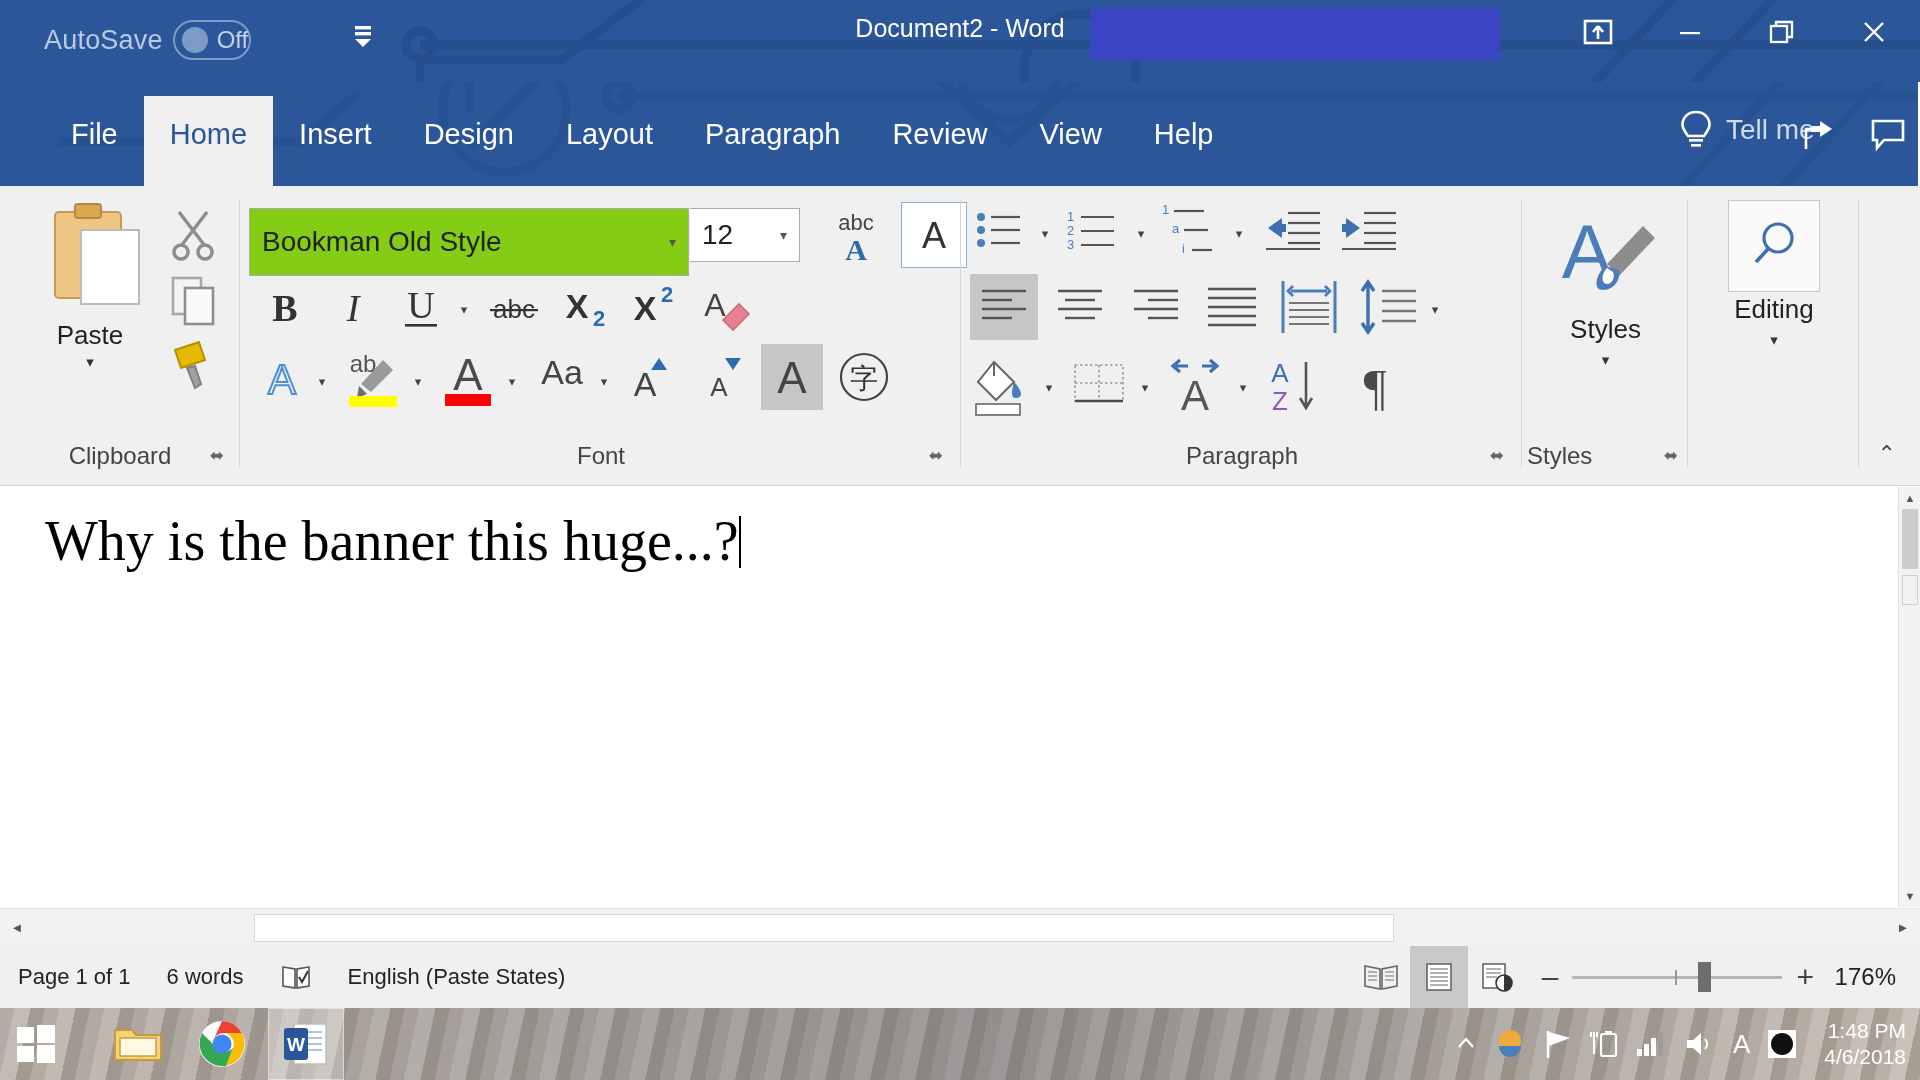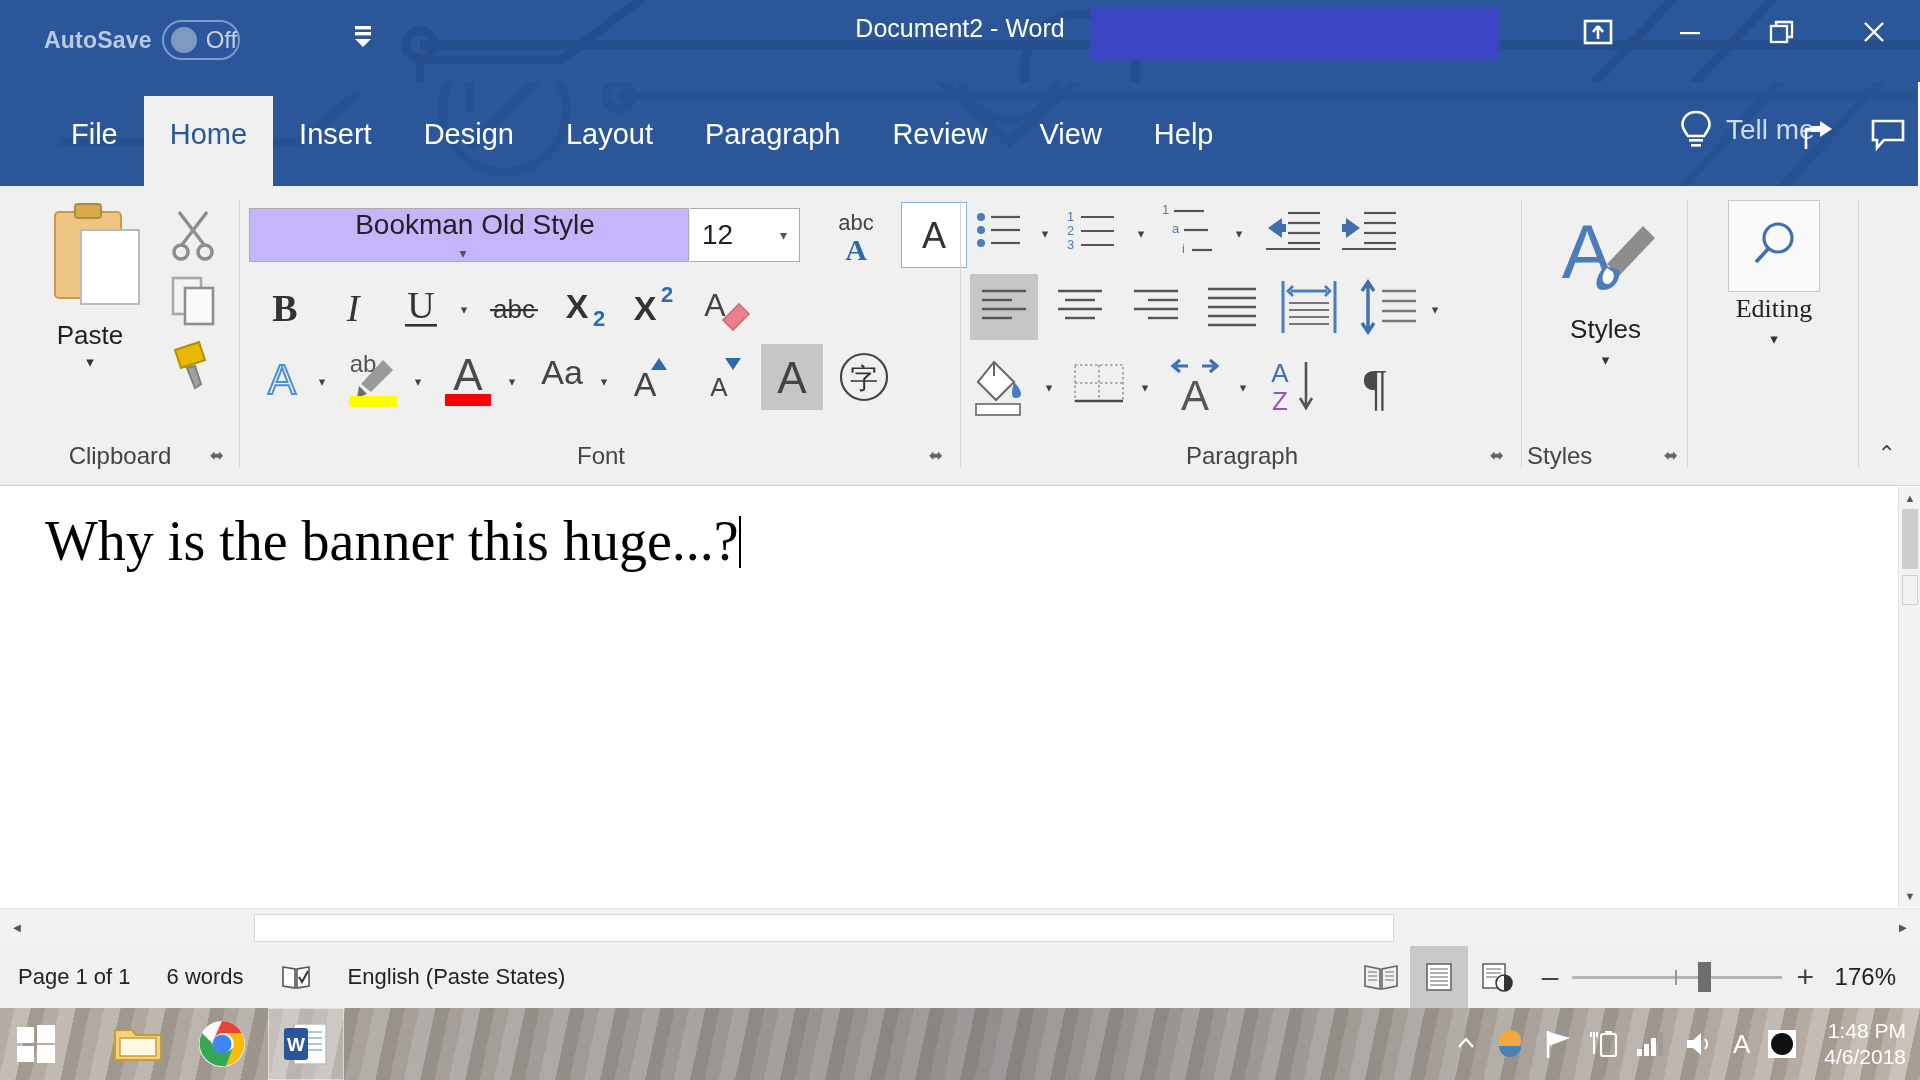"AutoSave" .autosave-label { font-size: 23px -> 27px; font-weight: bold -> none }
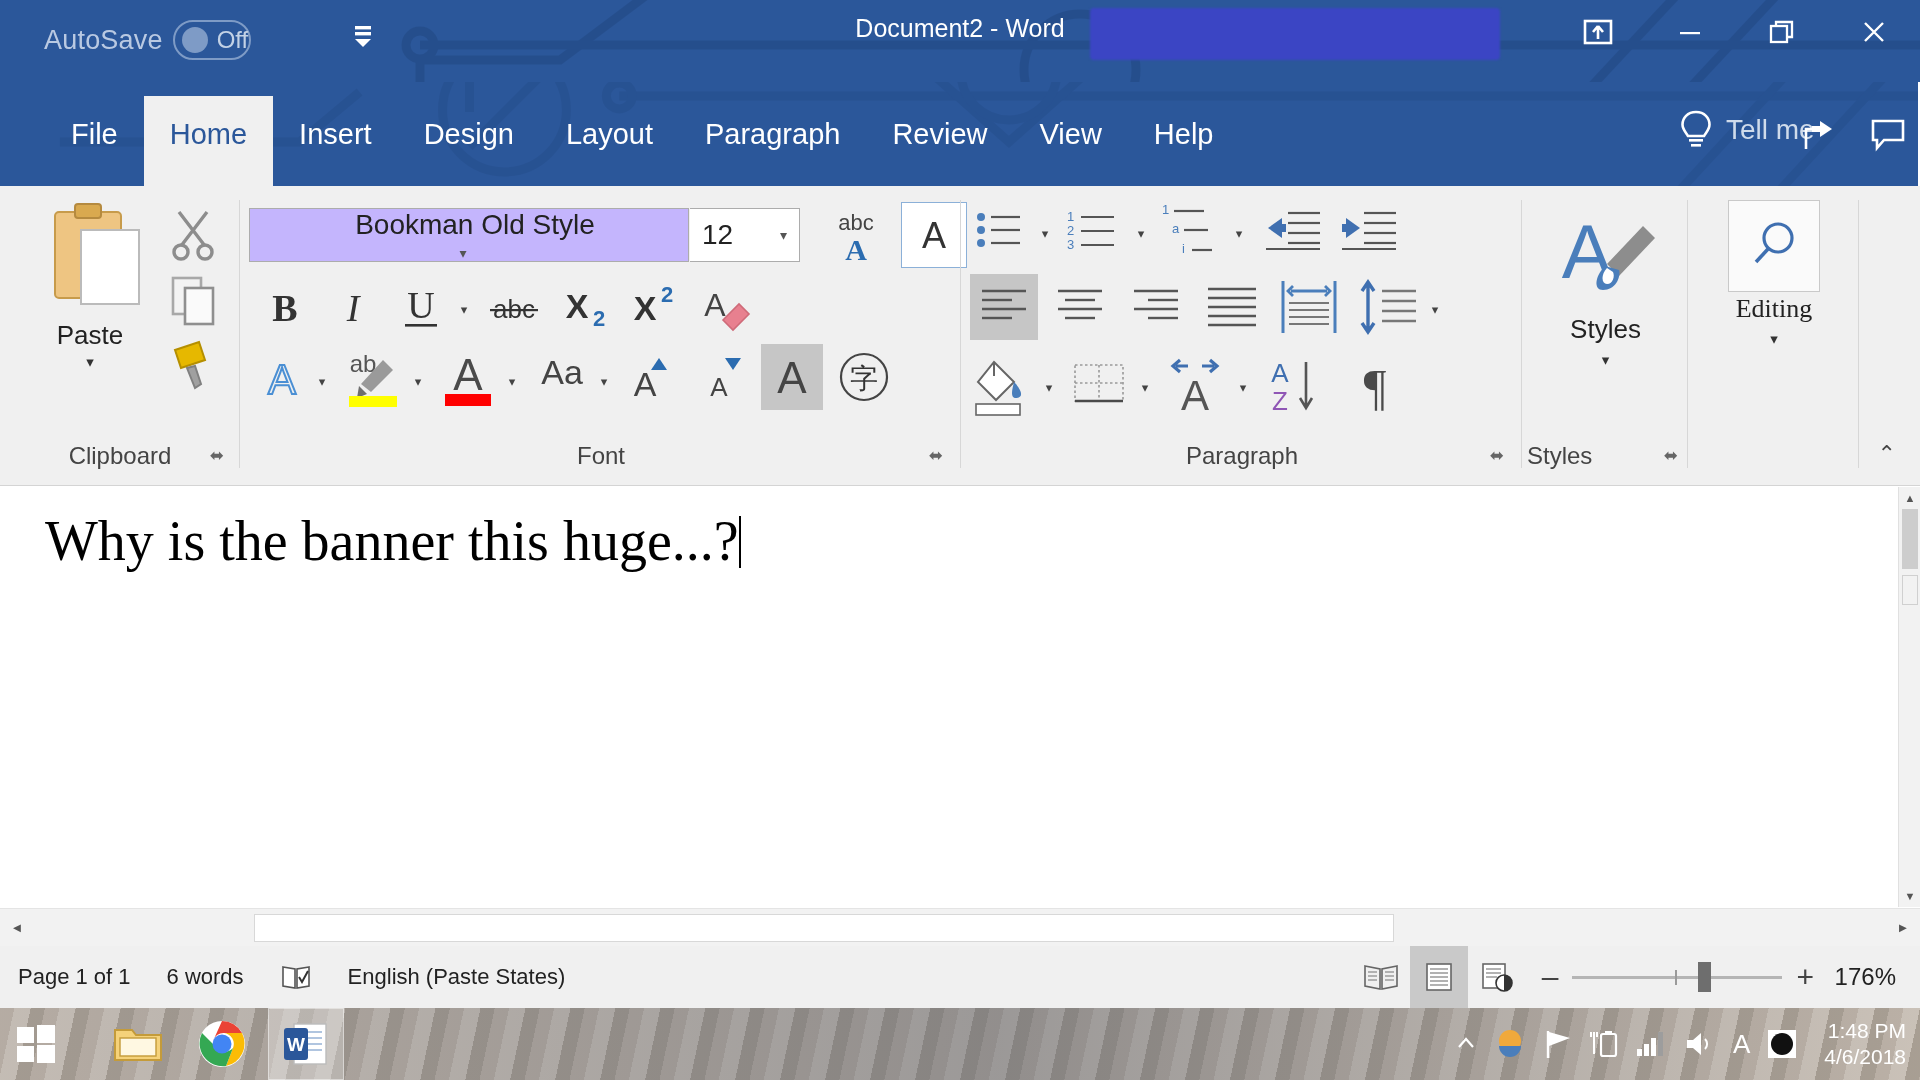"Bookman Old Style" .fontbox { background: #c4b5fd -> #84cc16; flex-direction: column -> none; height: 54px -> 68px }
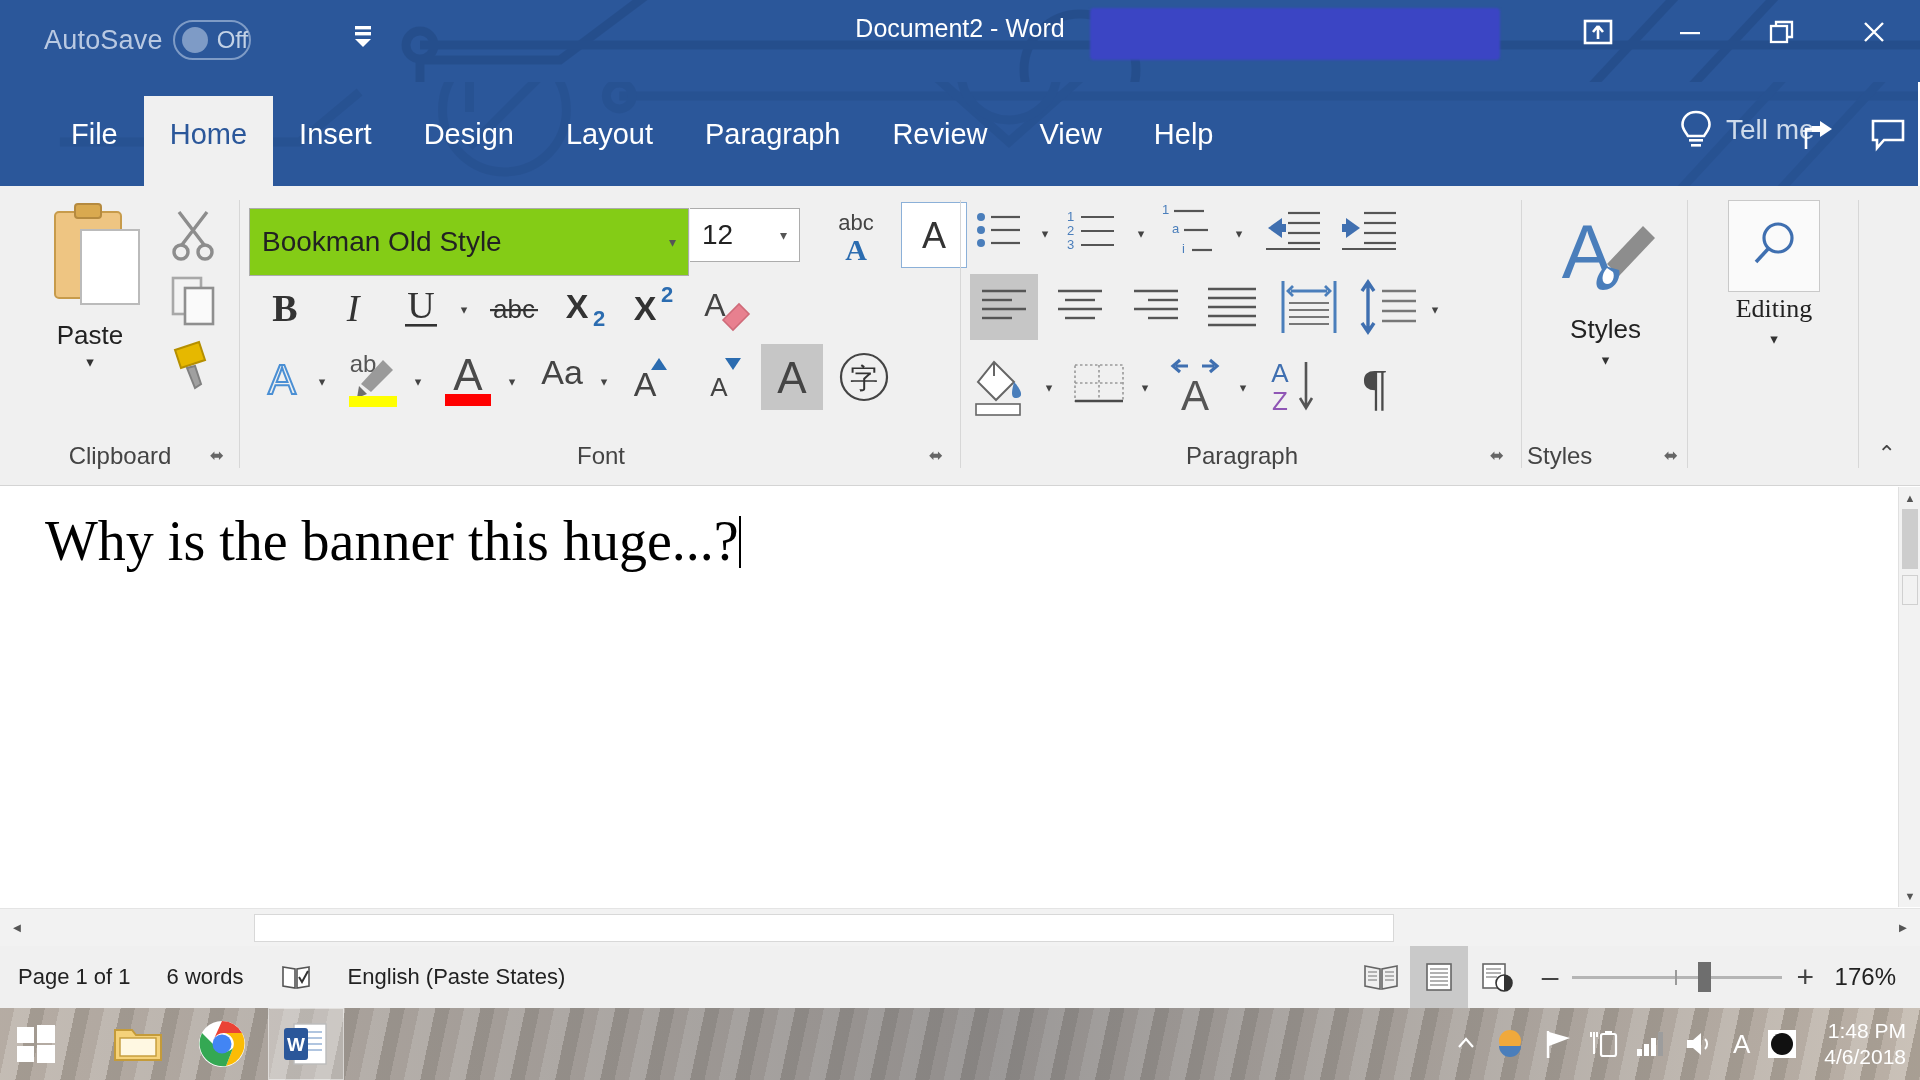"Editing" #g-editing { font-family: Liberation Serif, serif -> none }
